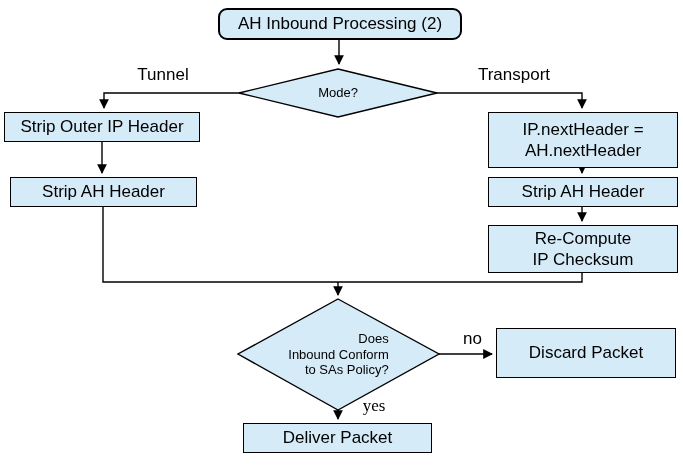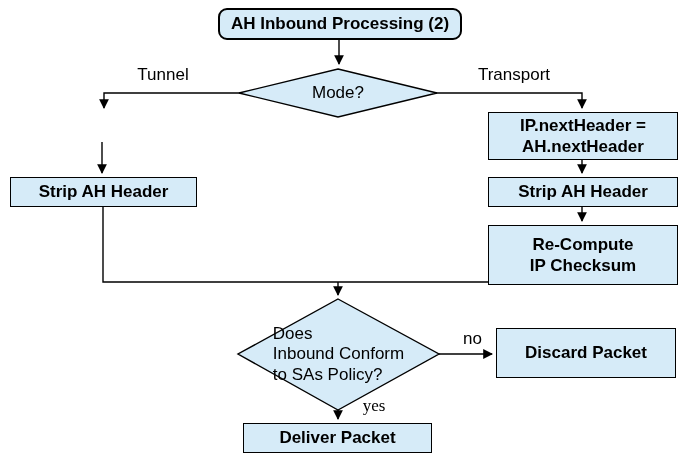"AH Inbound Processing (2)" .node { font-weight: bold -> none }
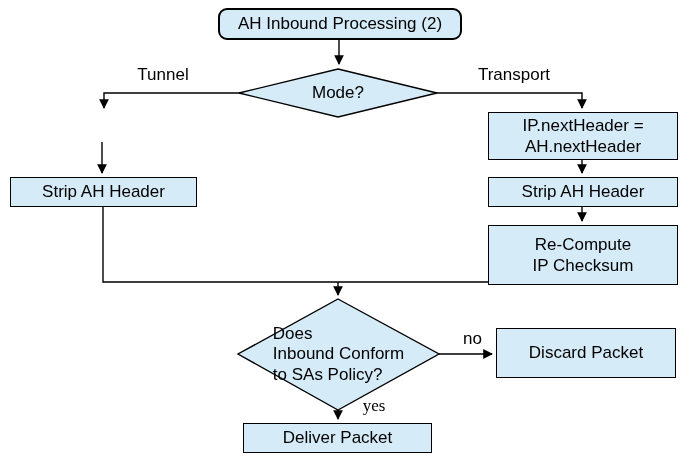"Mode?" .dlabel { font-size: 17px -> 13px; text-align: left -> right }
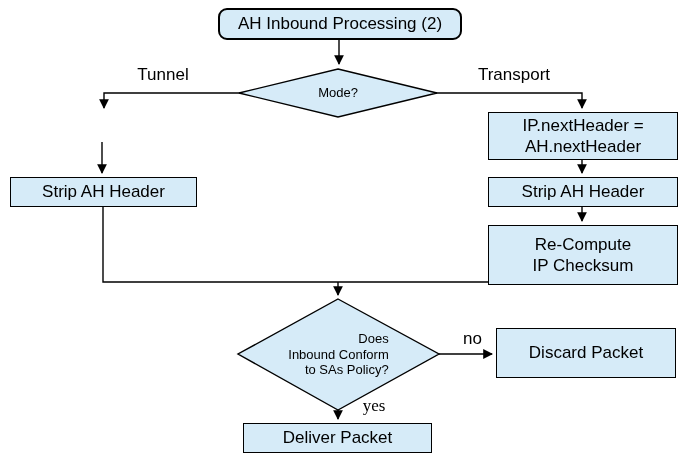"Strip Outer IP Header" div.node { html: none -> <div>Strip Outer IP Header</div> }
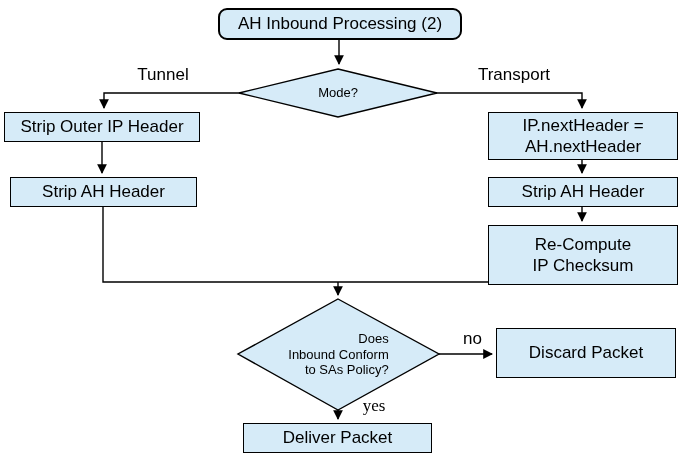"IP.nextHeader =" div.node { height: 48px -> 56px }
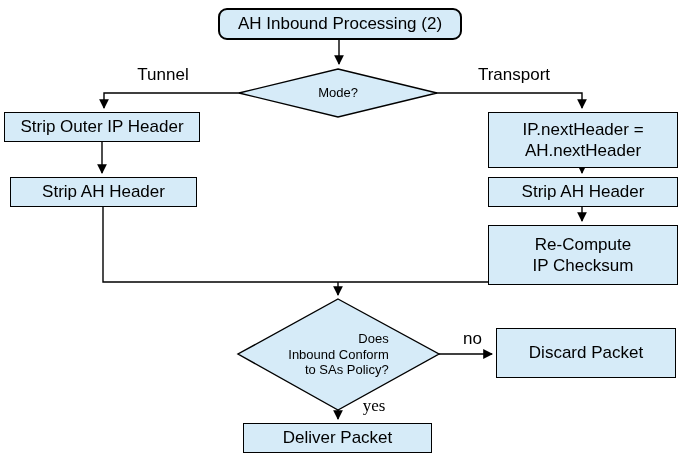"Re-Compute" div.node { height: 60px -> 48px }
